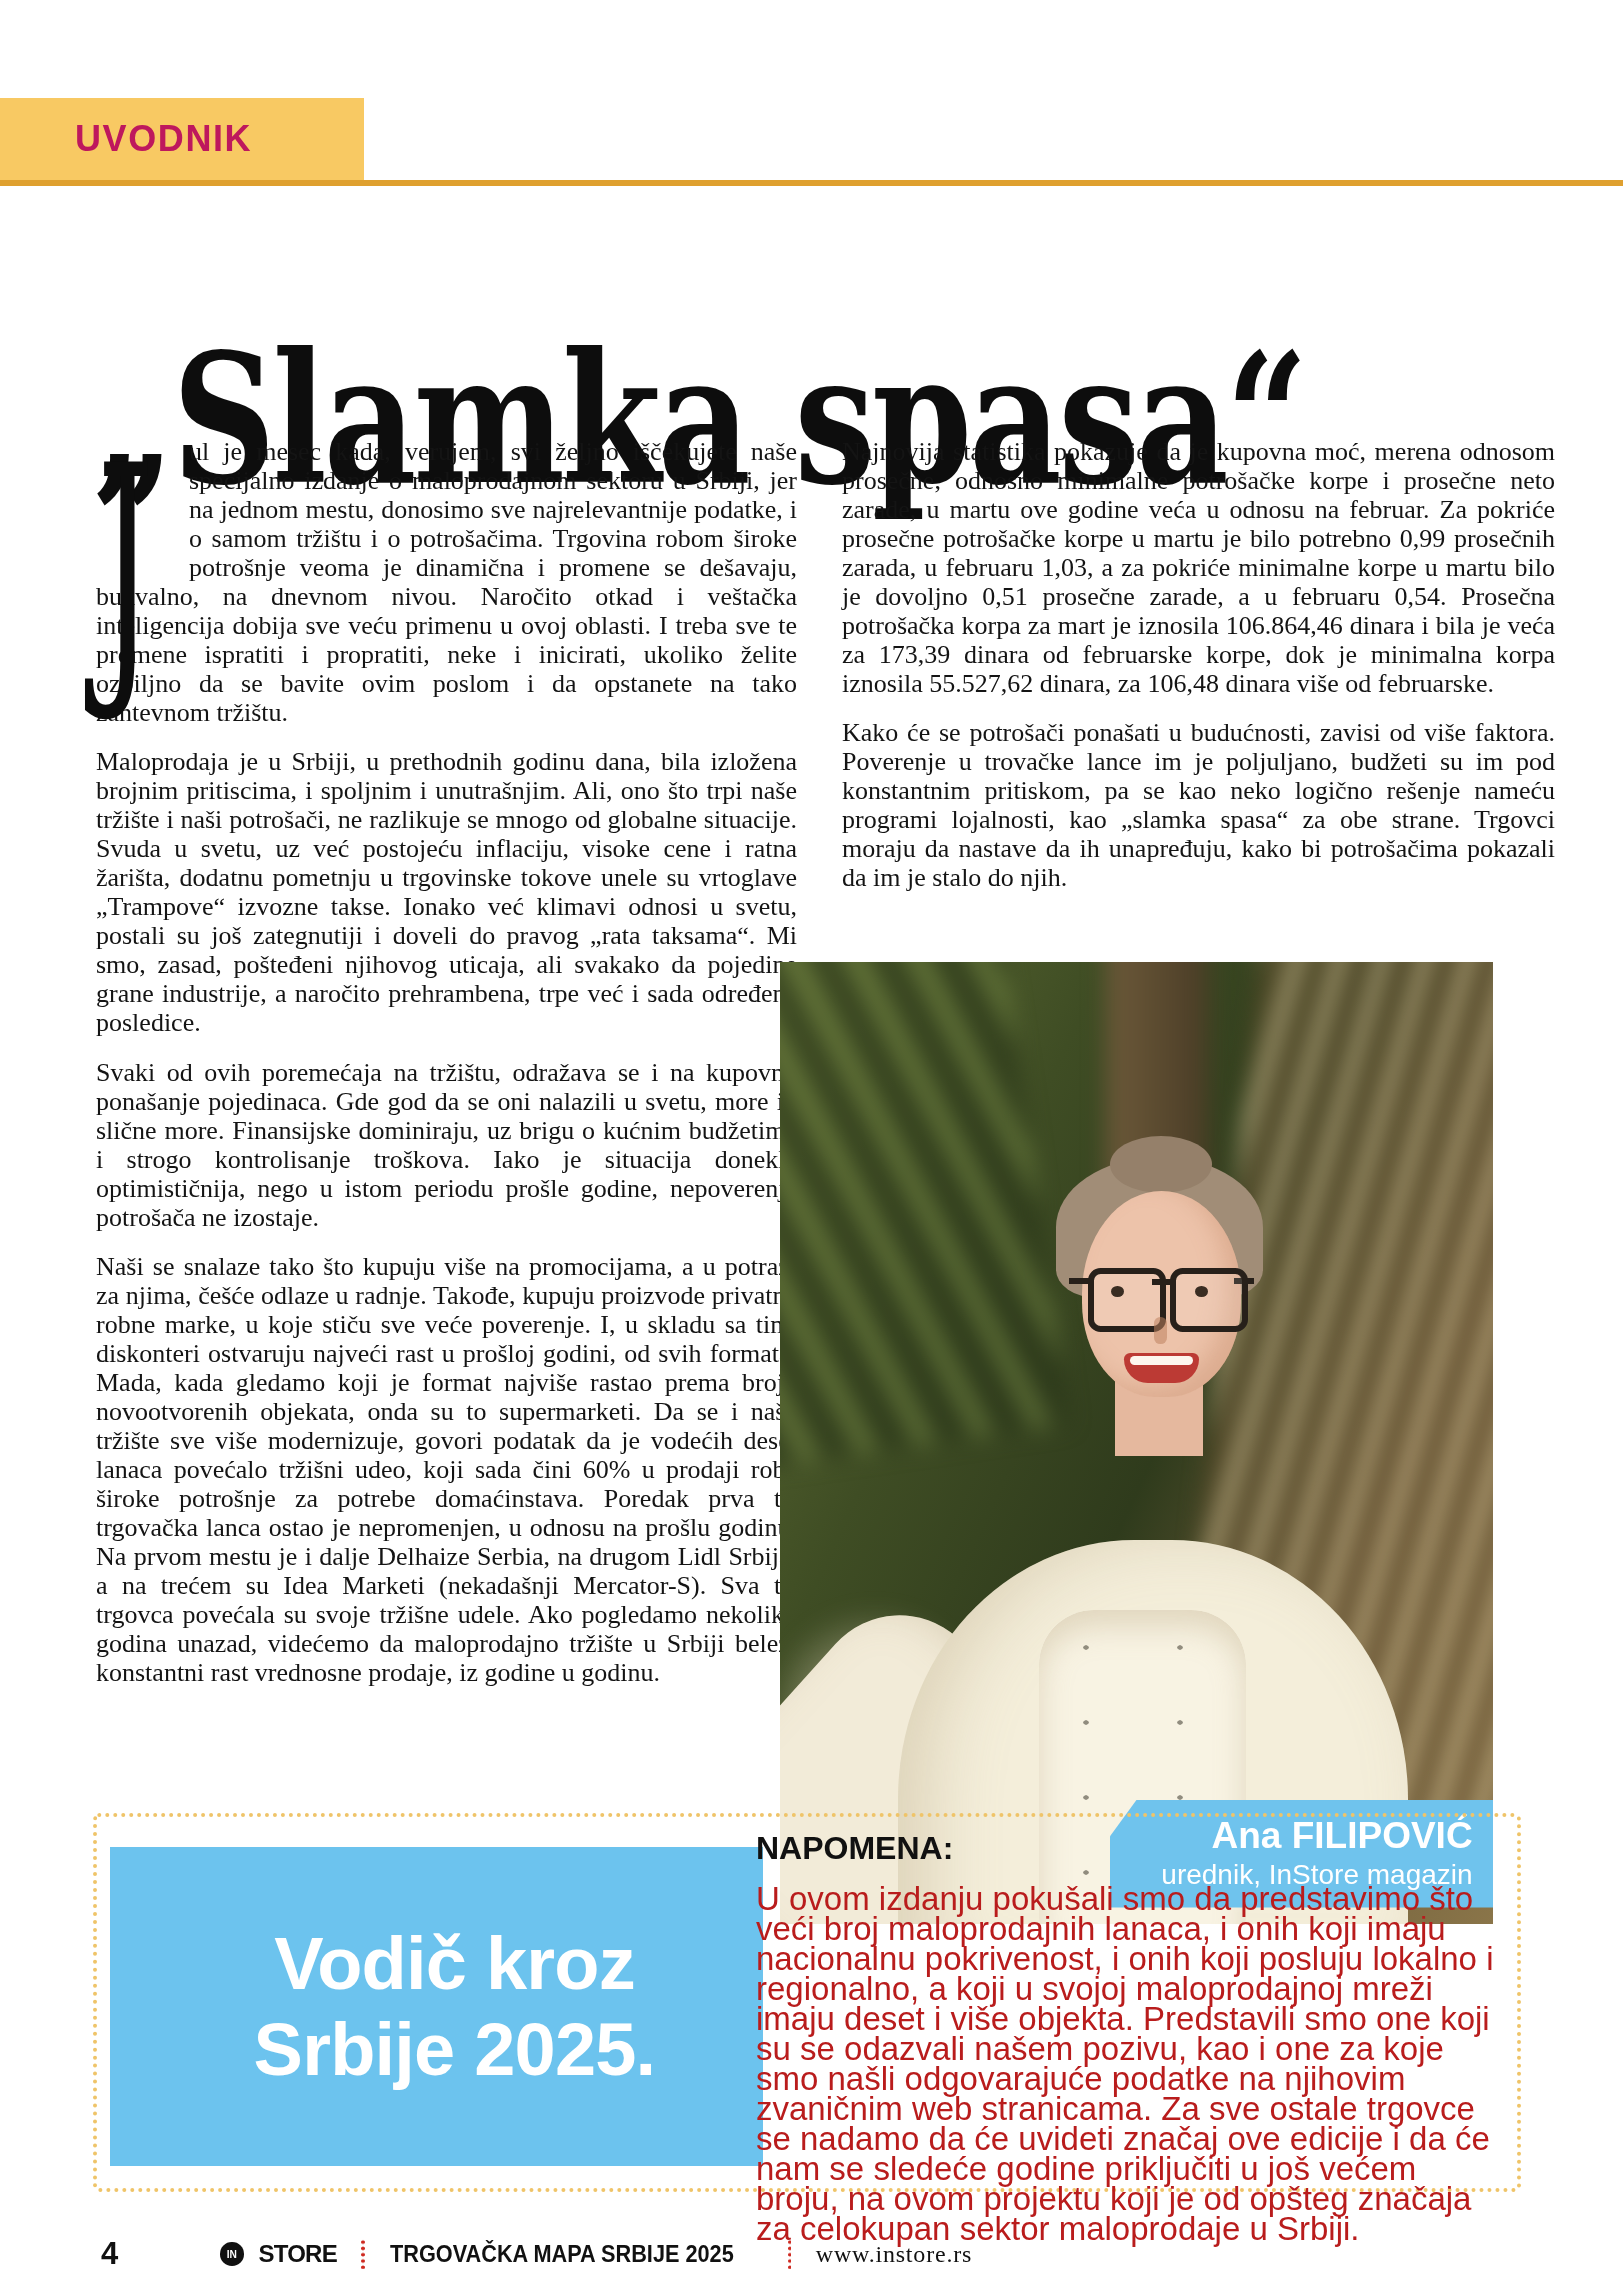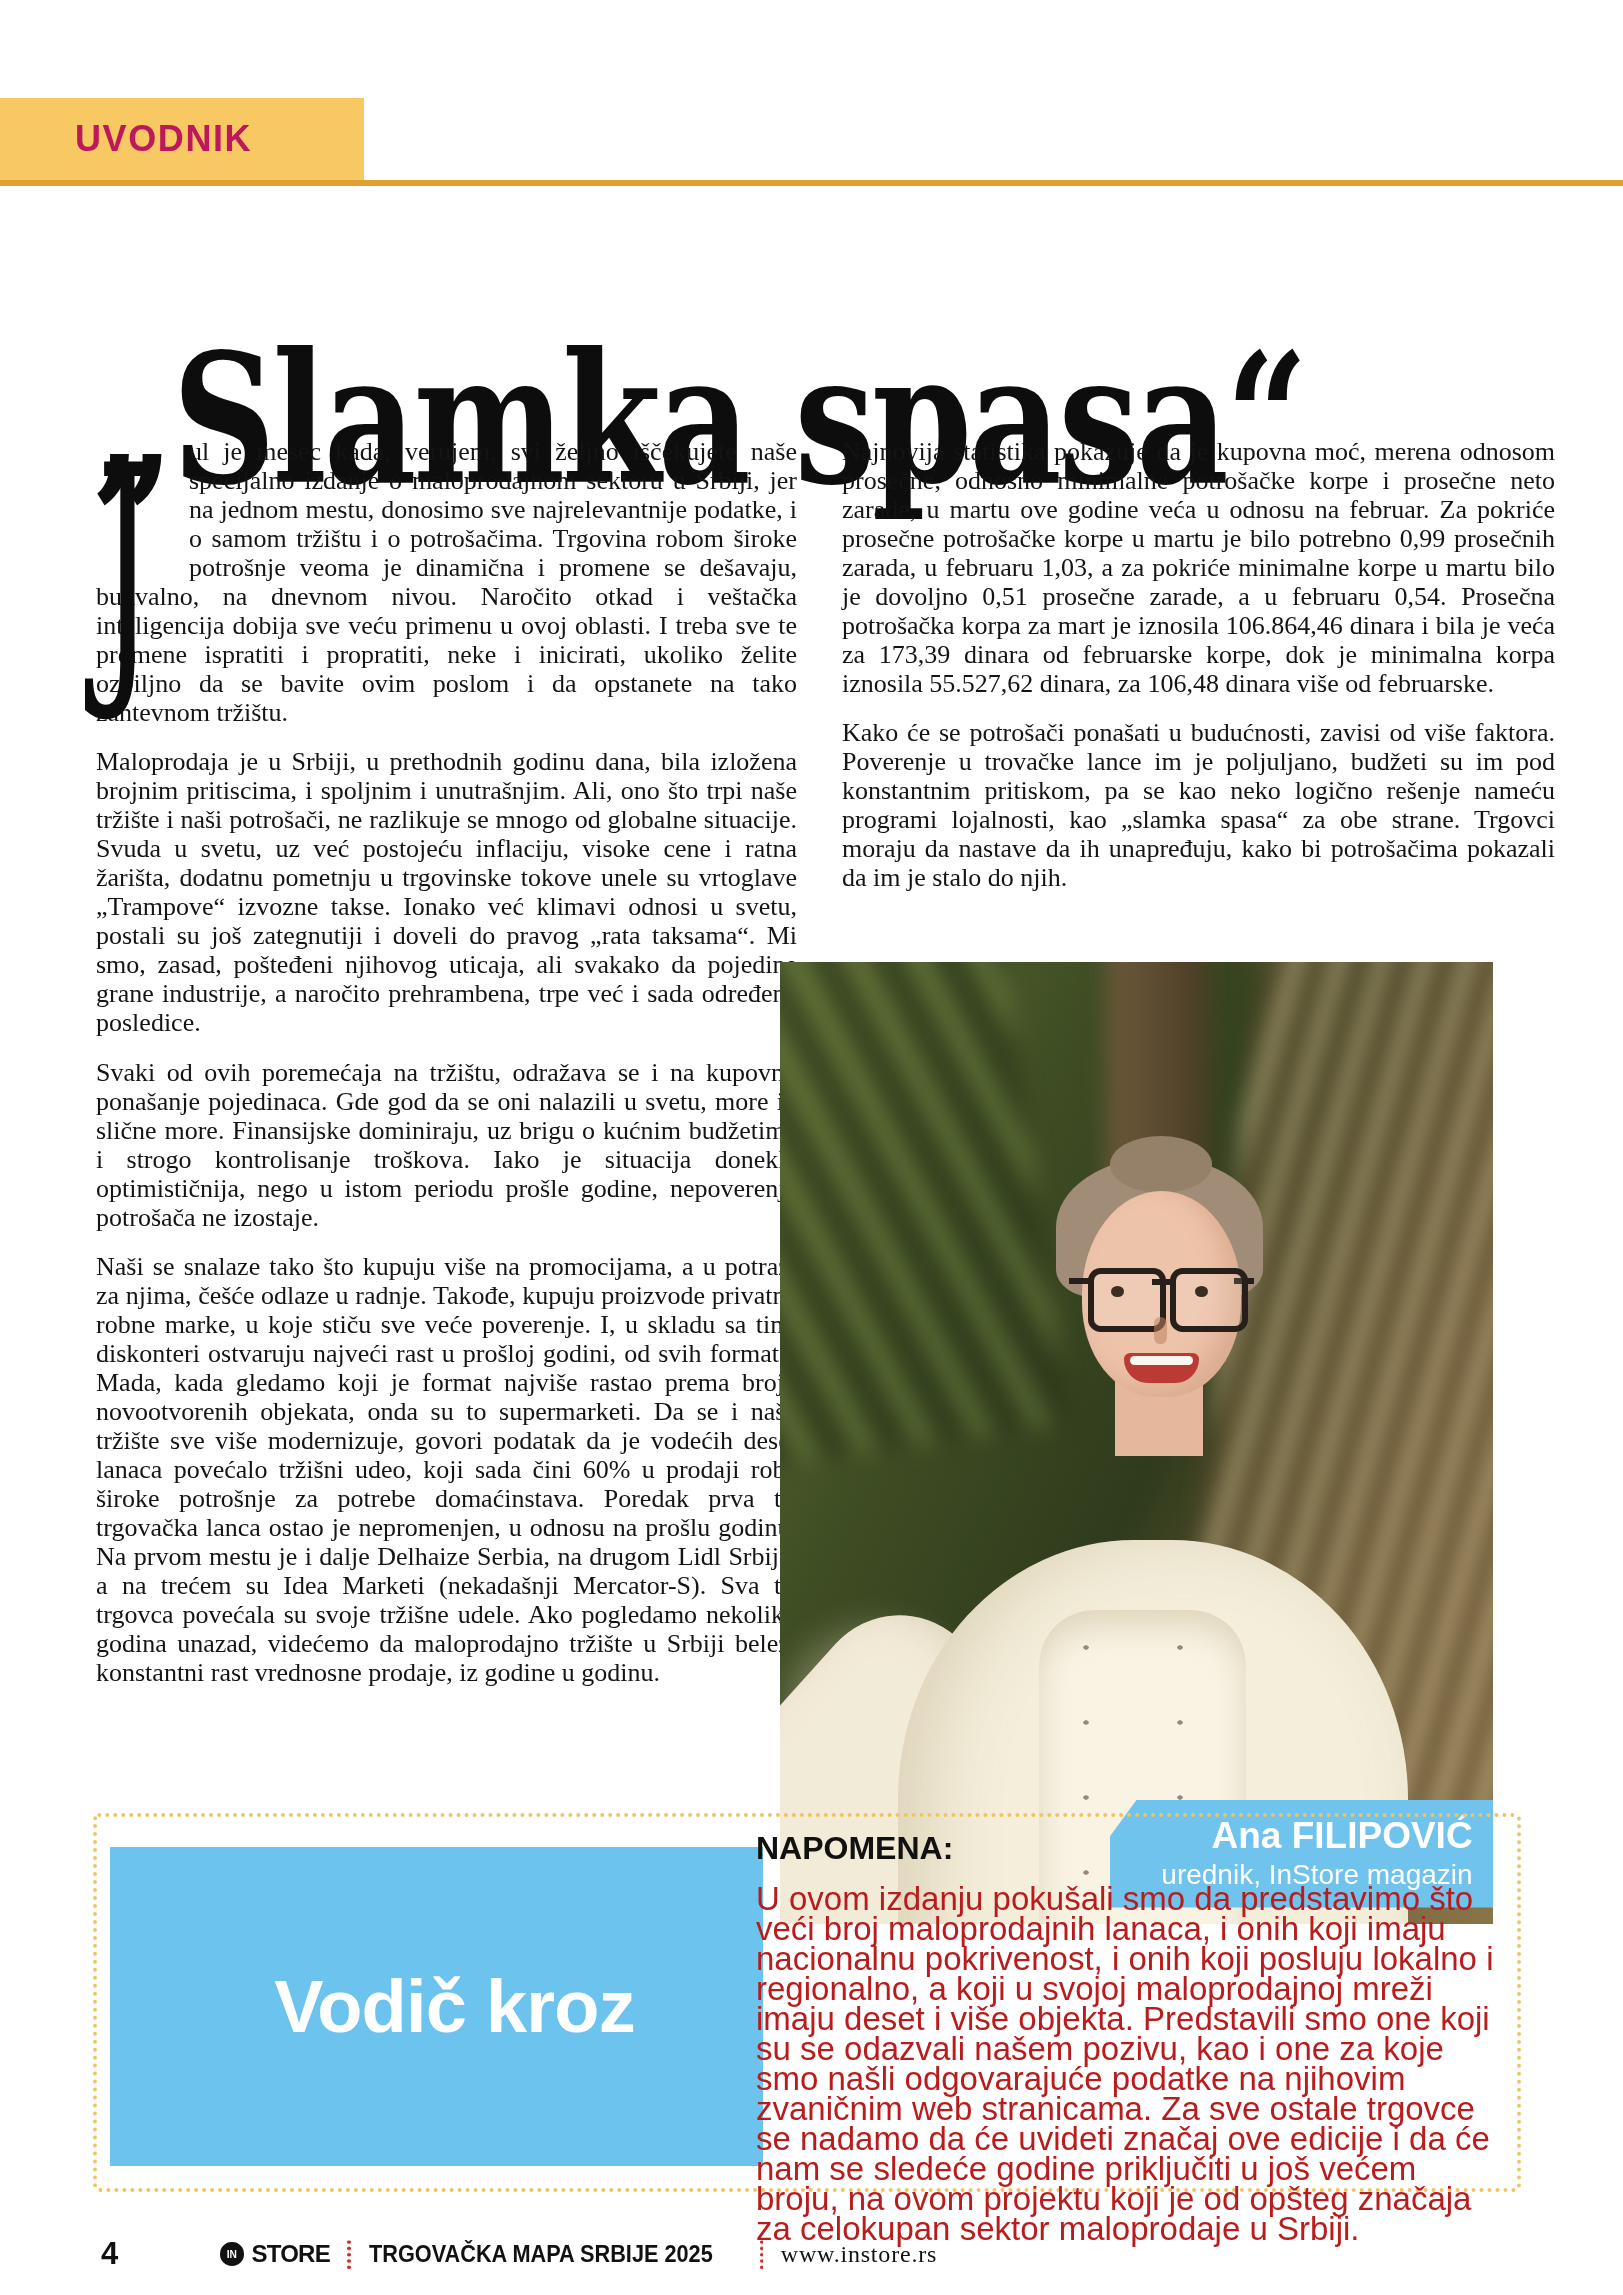"Srbije 2025." div.promo-line { html: none -> <div>Srbije 2025.</div> }
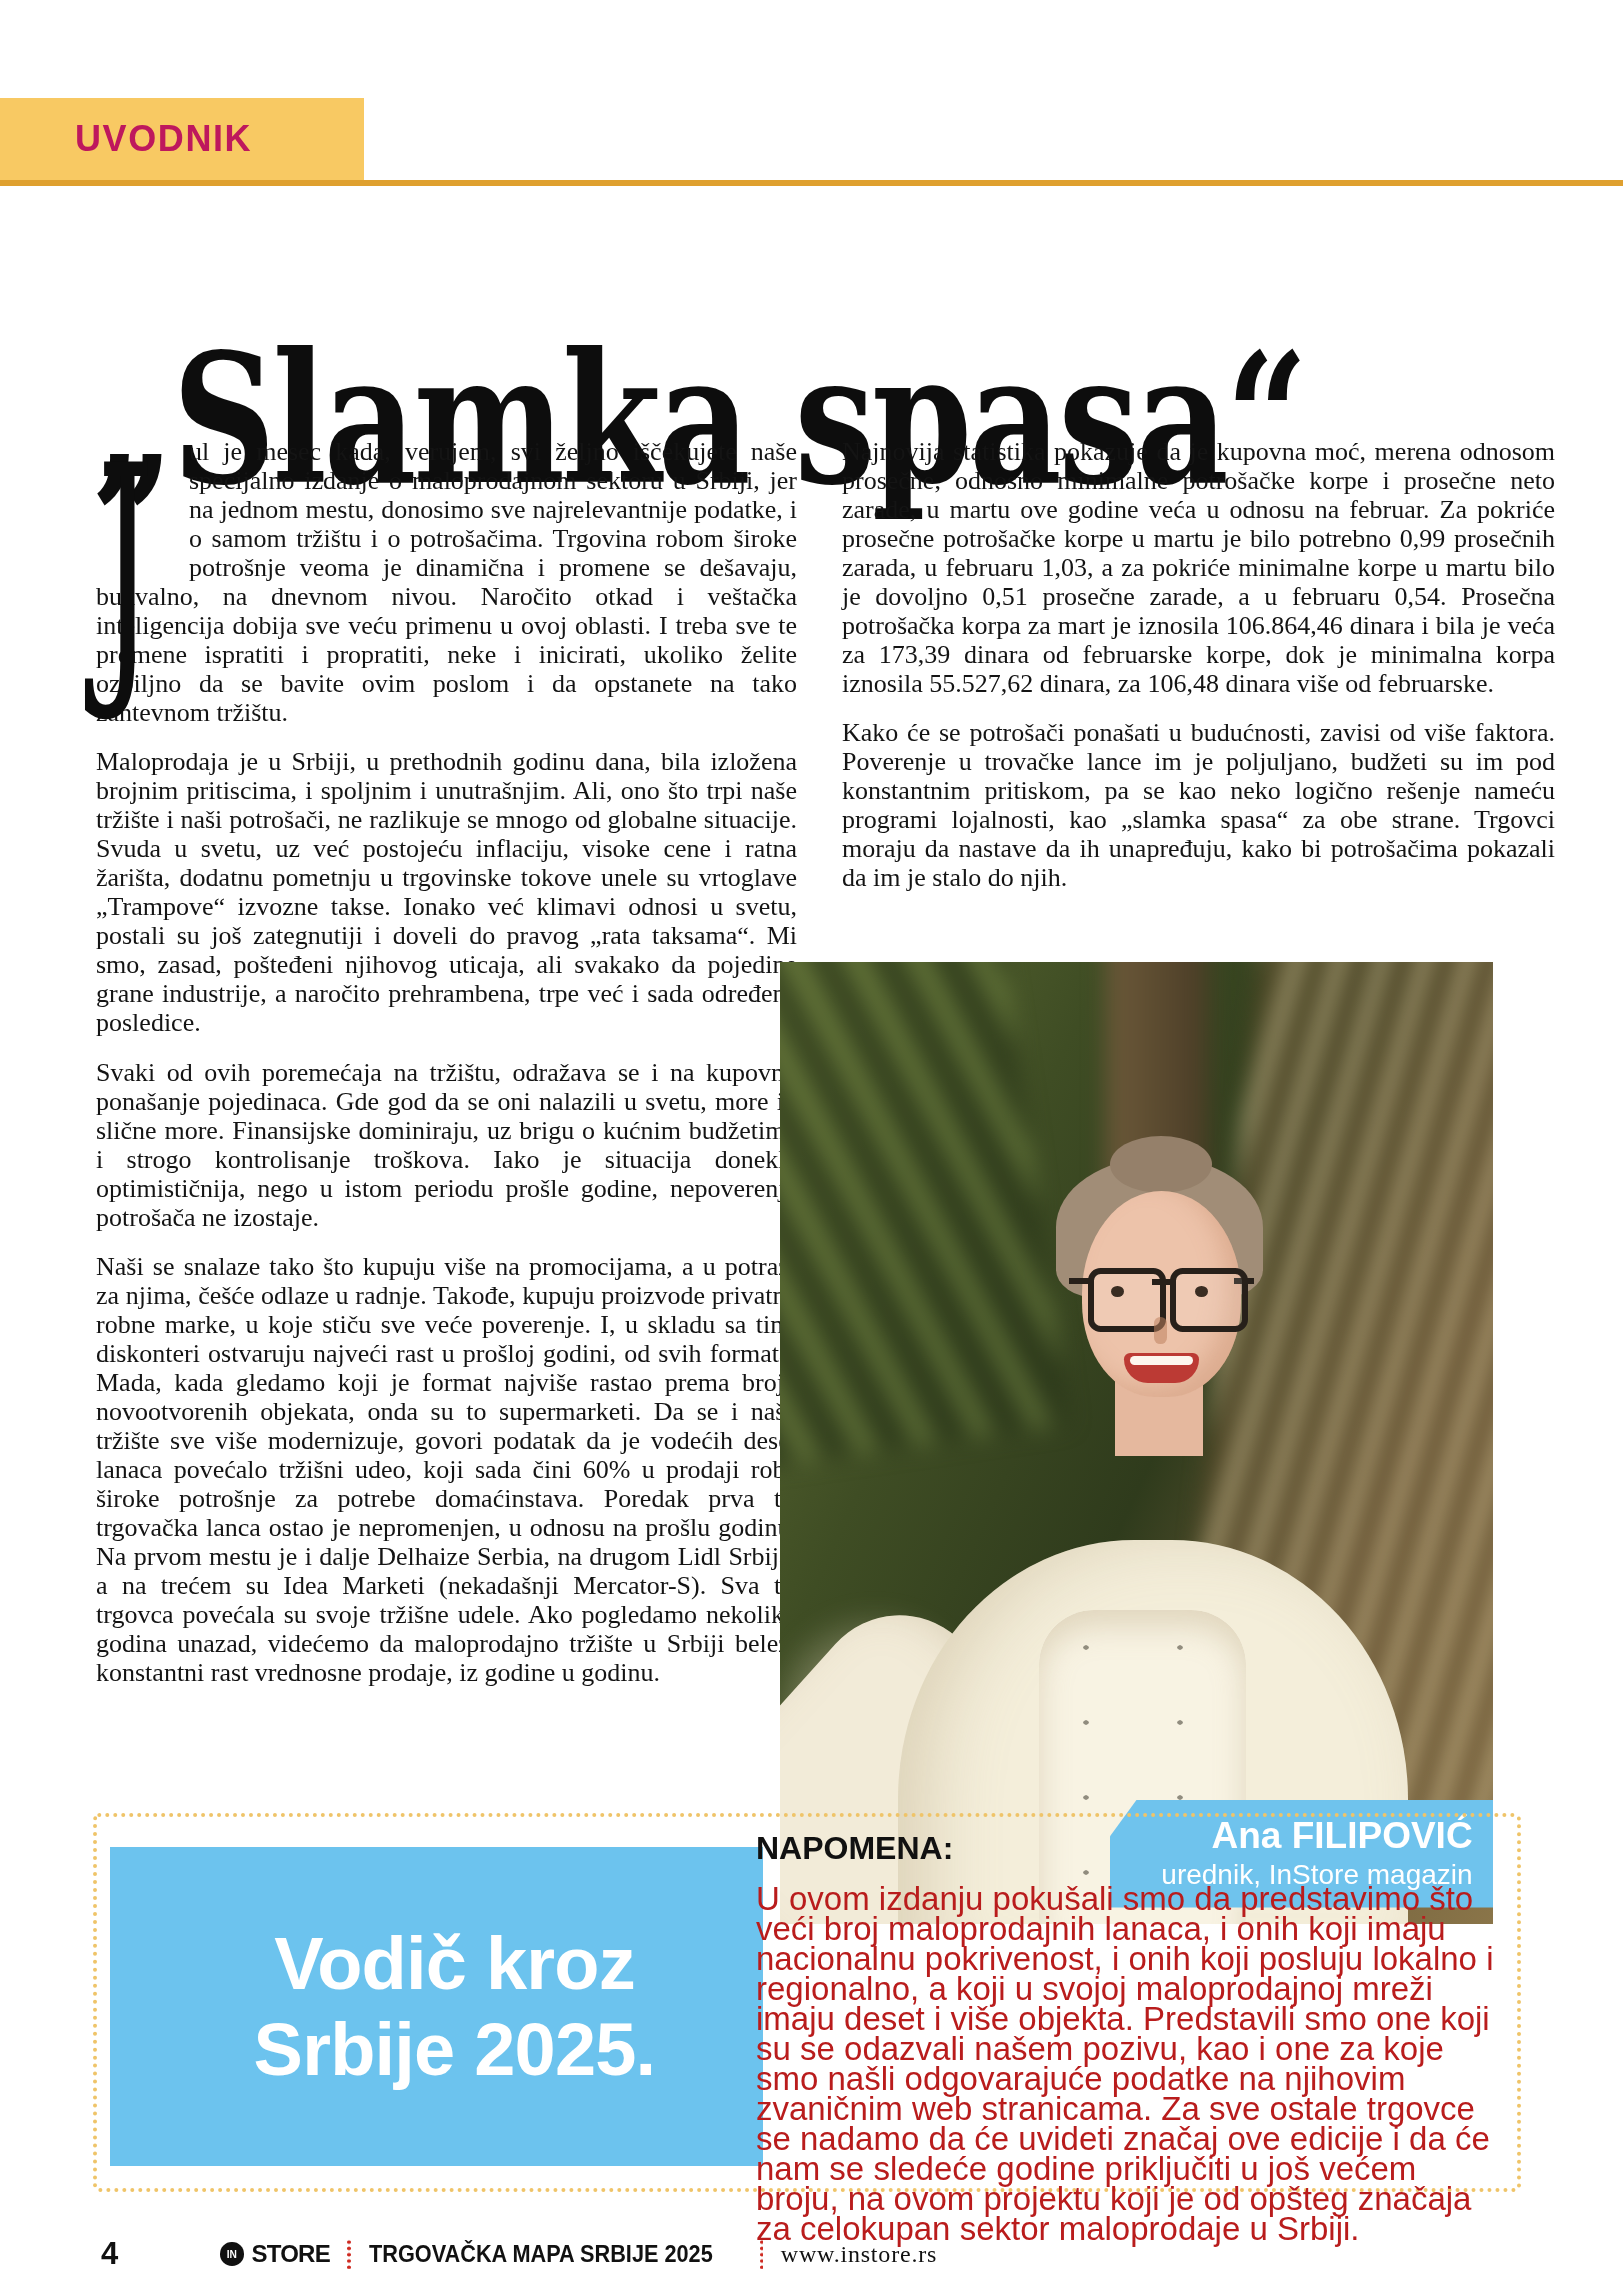"IN" .footer-brand { gap: 8px -> 15px }
